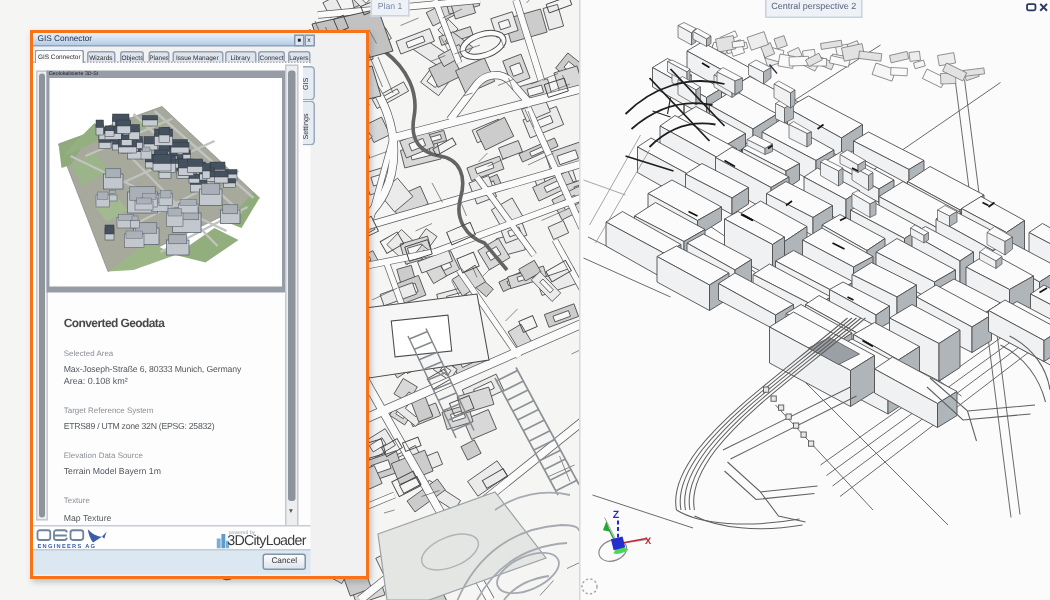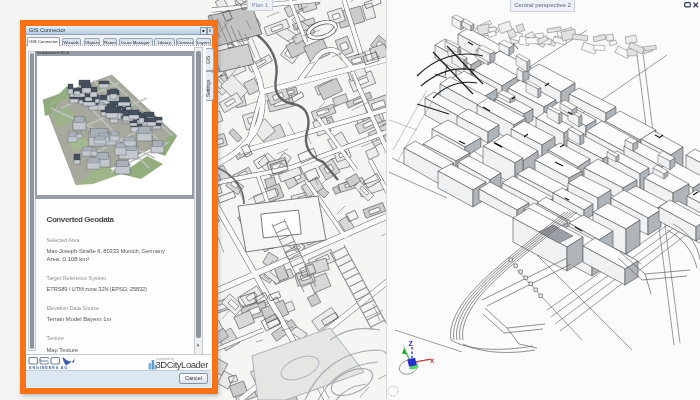"Converted Geodata" div.abs { border: 6px solid #f97316 -> 2px solid #f97316; padding-left: none -> 36px }
